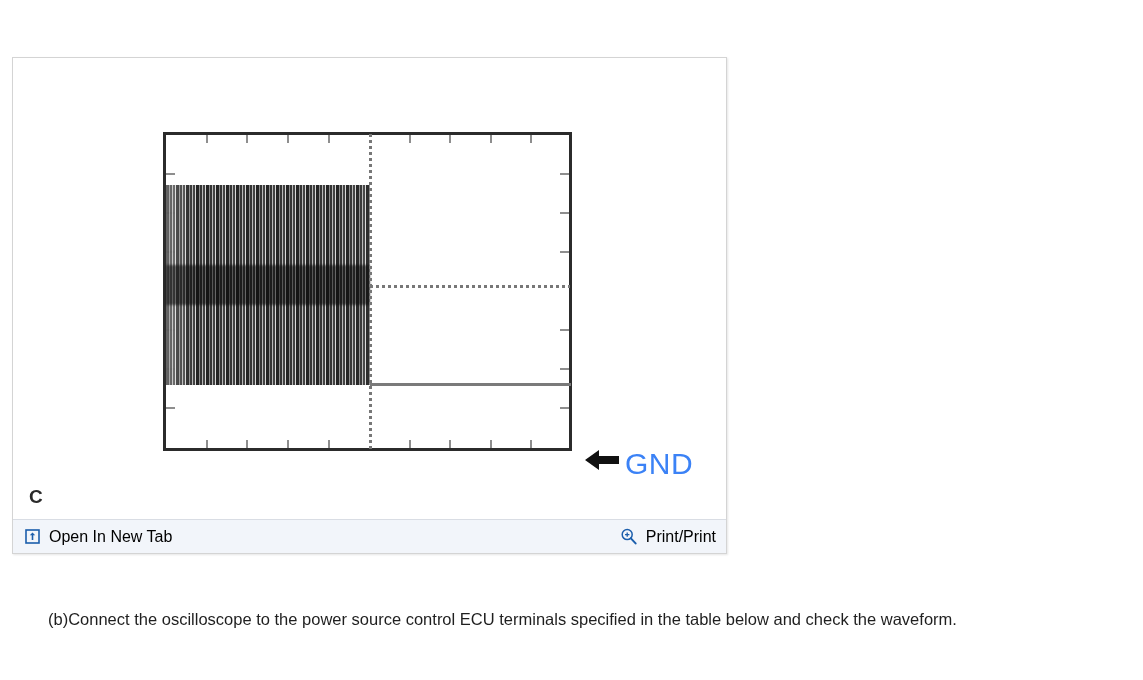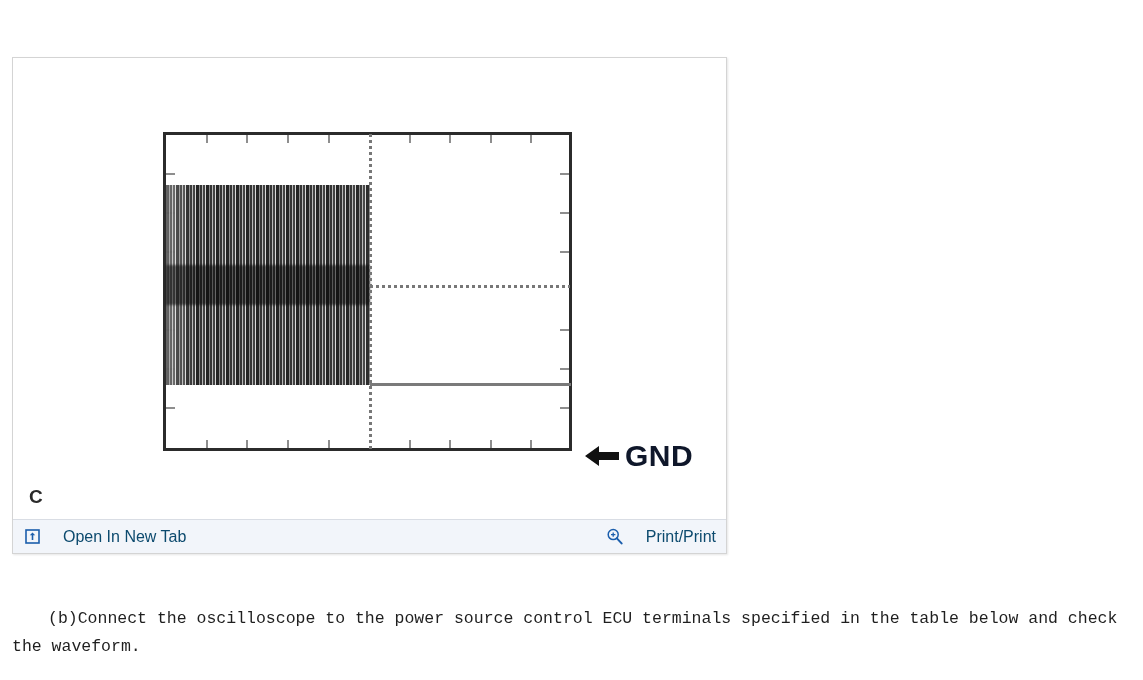"GND" .gnd-label { color: #0f172a -> #3b82f6; font-weight: 700 -> 400; margin-top: none -> 8px }
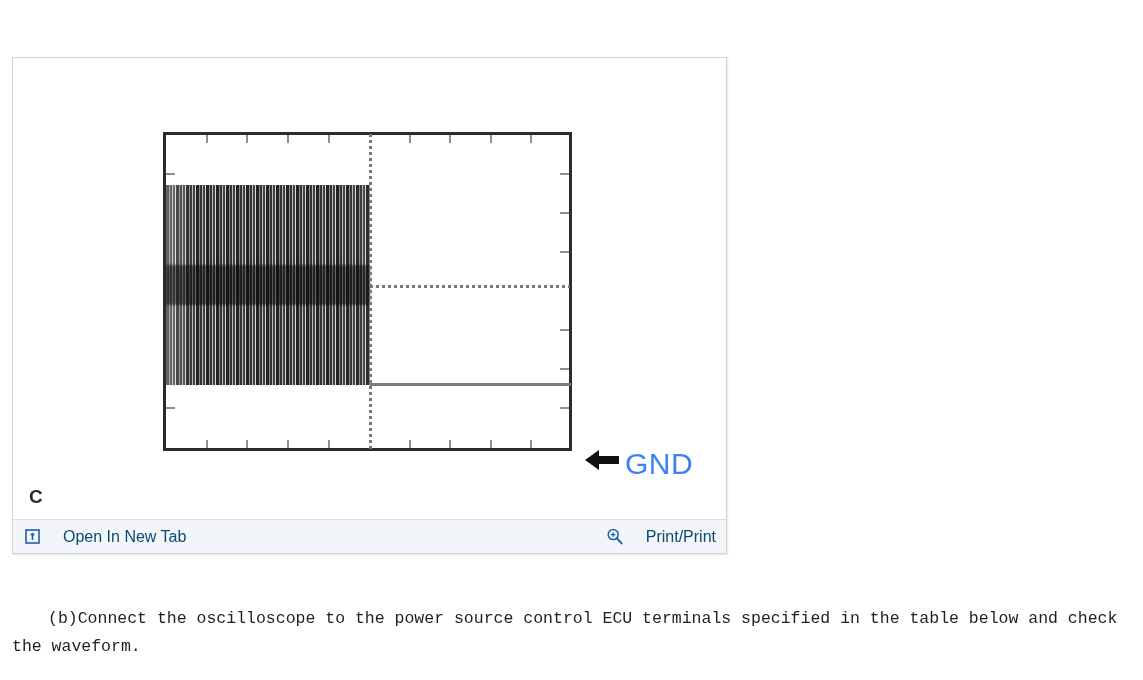"Open In New Tab" .tool-btn { color: #0c4a6e -> #000000; gap: 23px -> 9px }
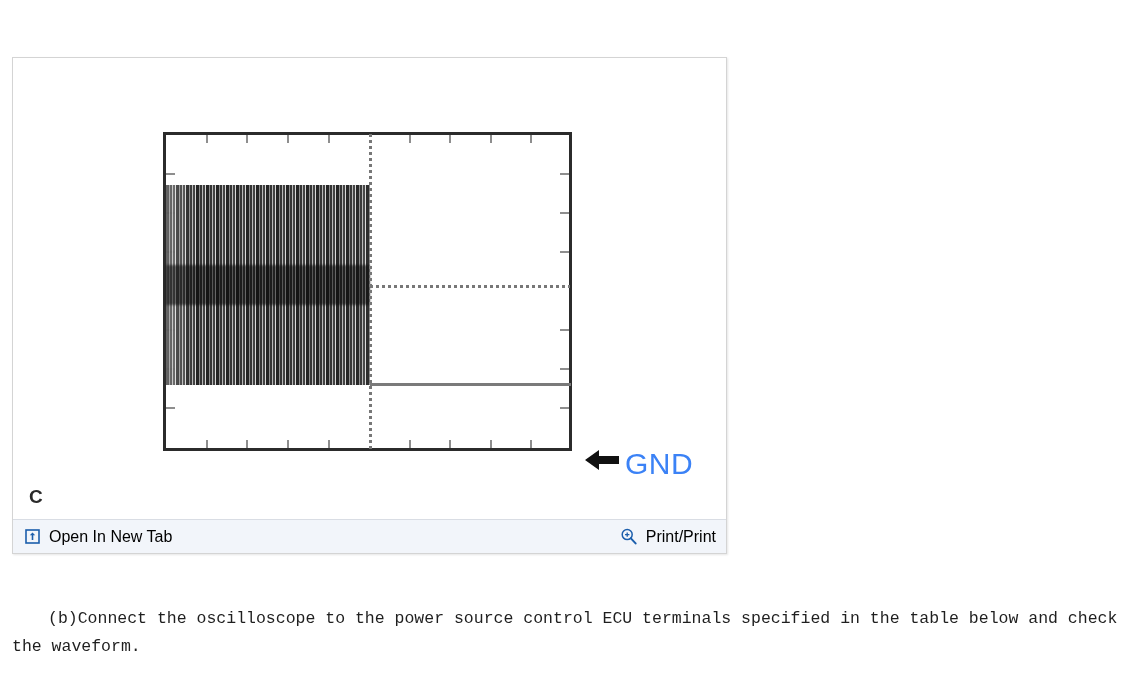"(b)Connect the oscilloscope to the" .body-text { font-family: Liberation Mono, monospace -> none }
